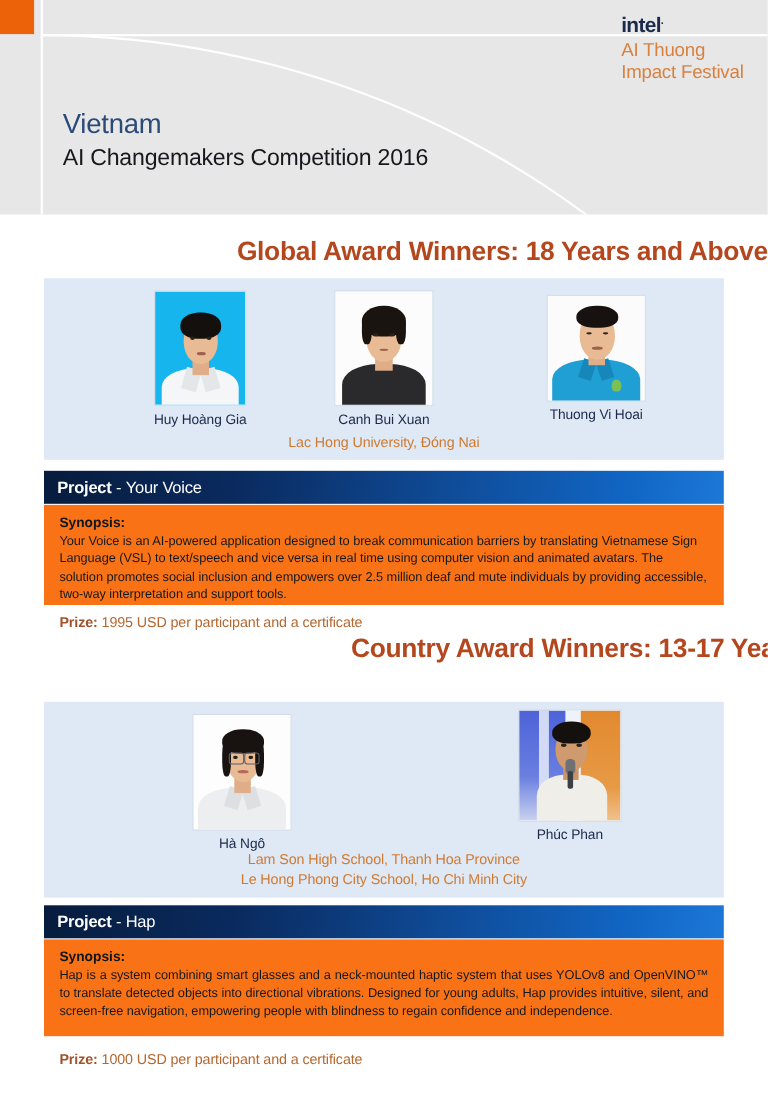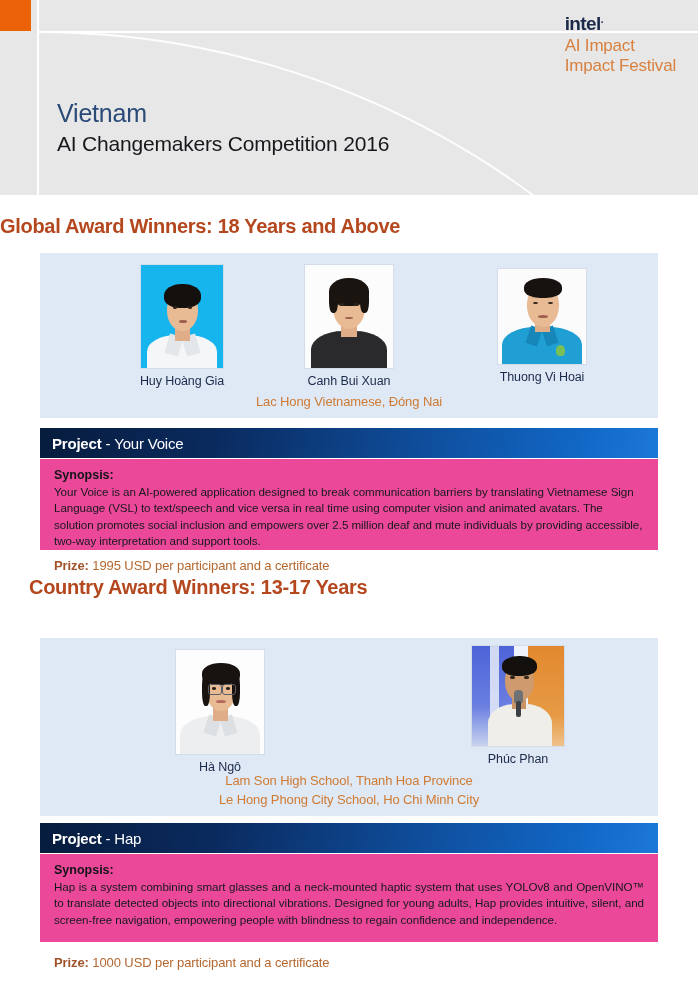"AI Impact" div { text: Impact -> Thuong }
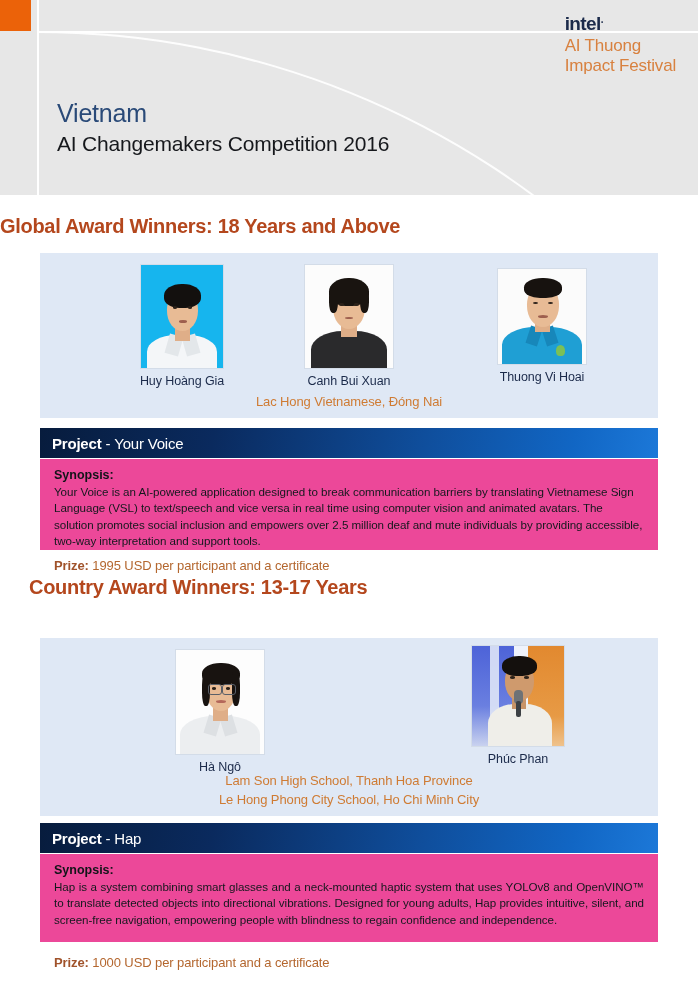"Global Award Winners: 18 Years" .section-heading { font-size: 20px -> 24px; text-align: left -> right }
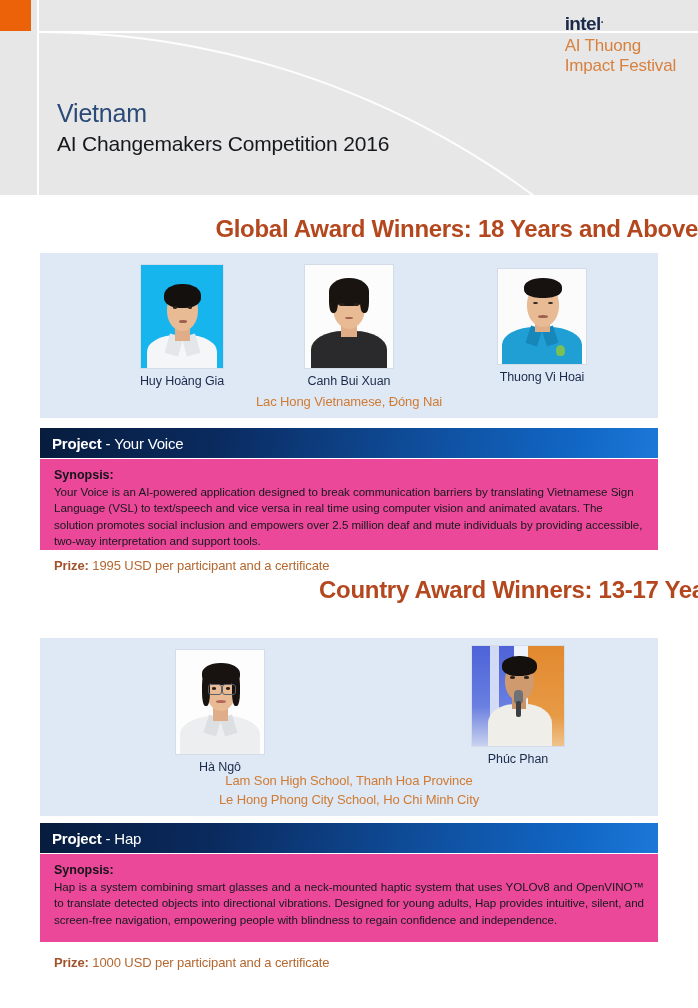"Lac Hong Vietnamese, Đóng Nai" div.org-line { text: Vietnamese -> University }
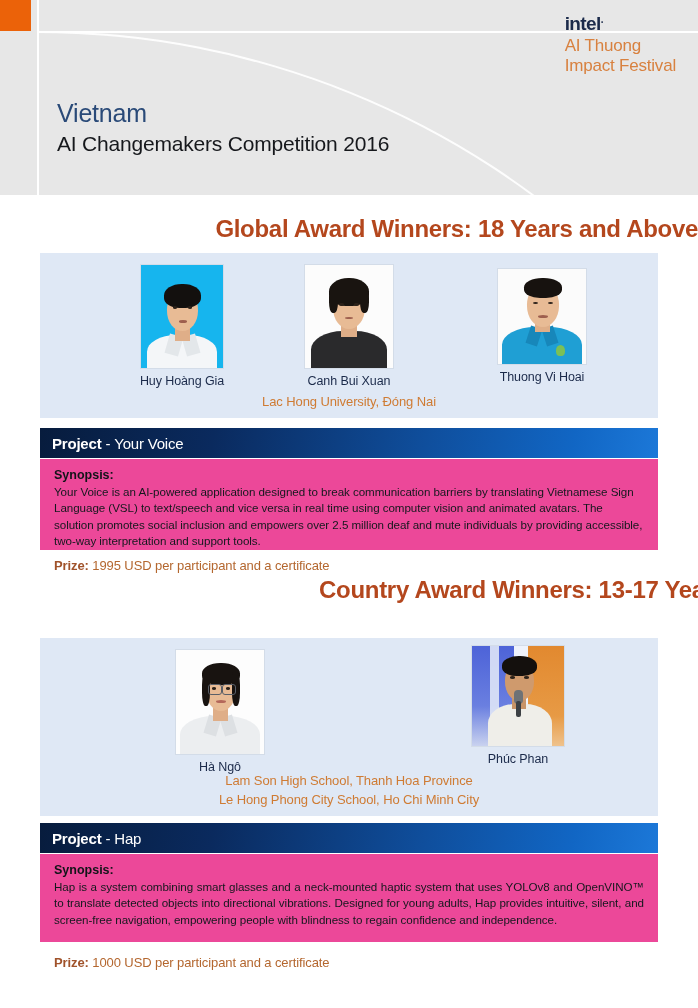"Synopsis:" .synopsis { background: #ec4899 -> #f97316 }
